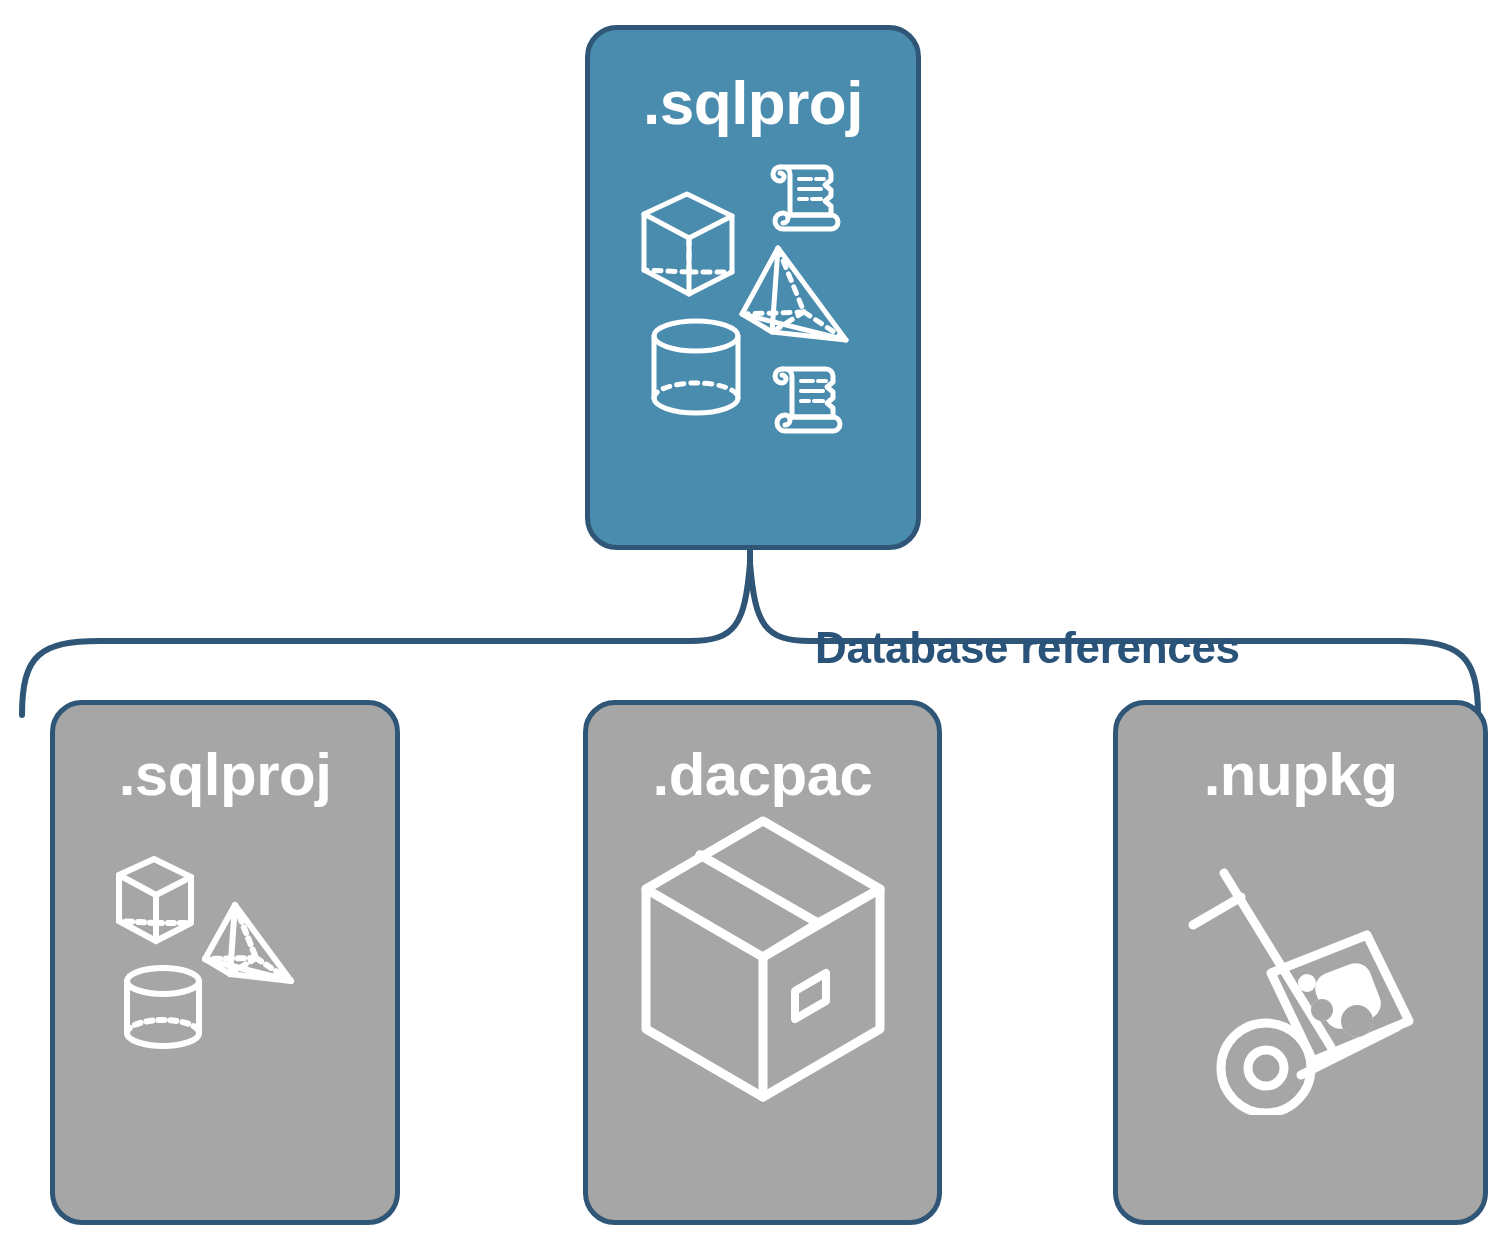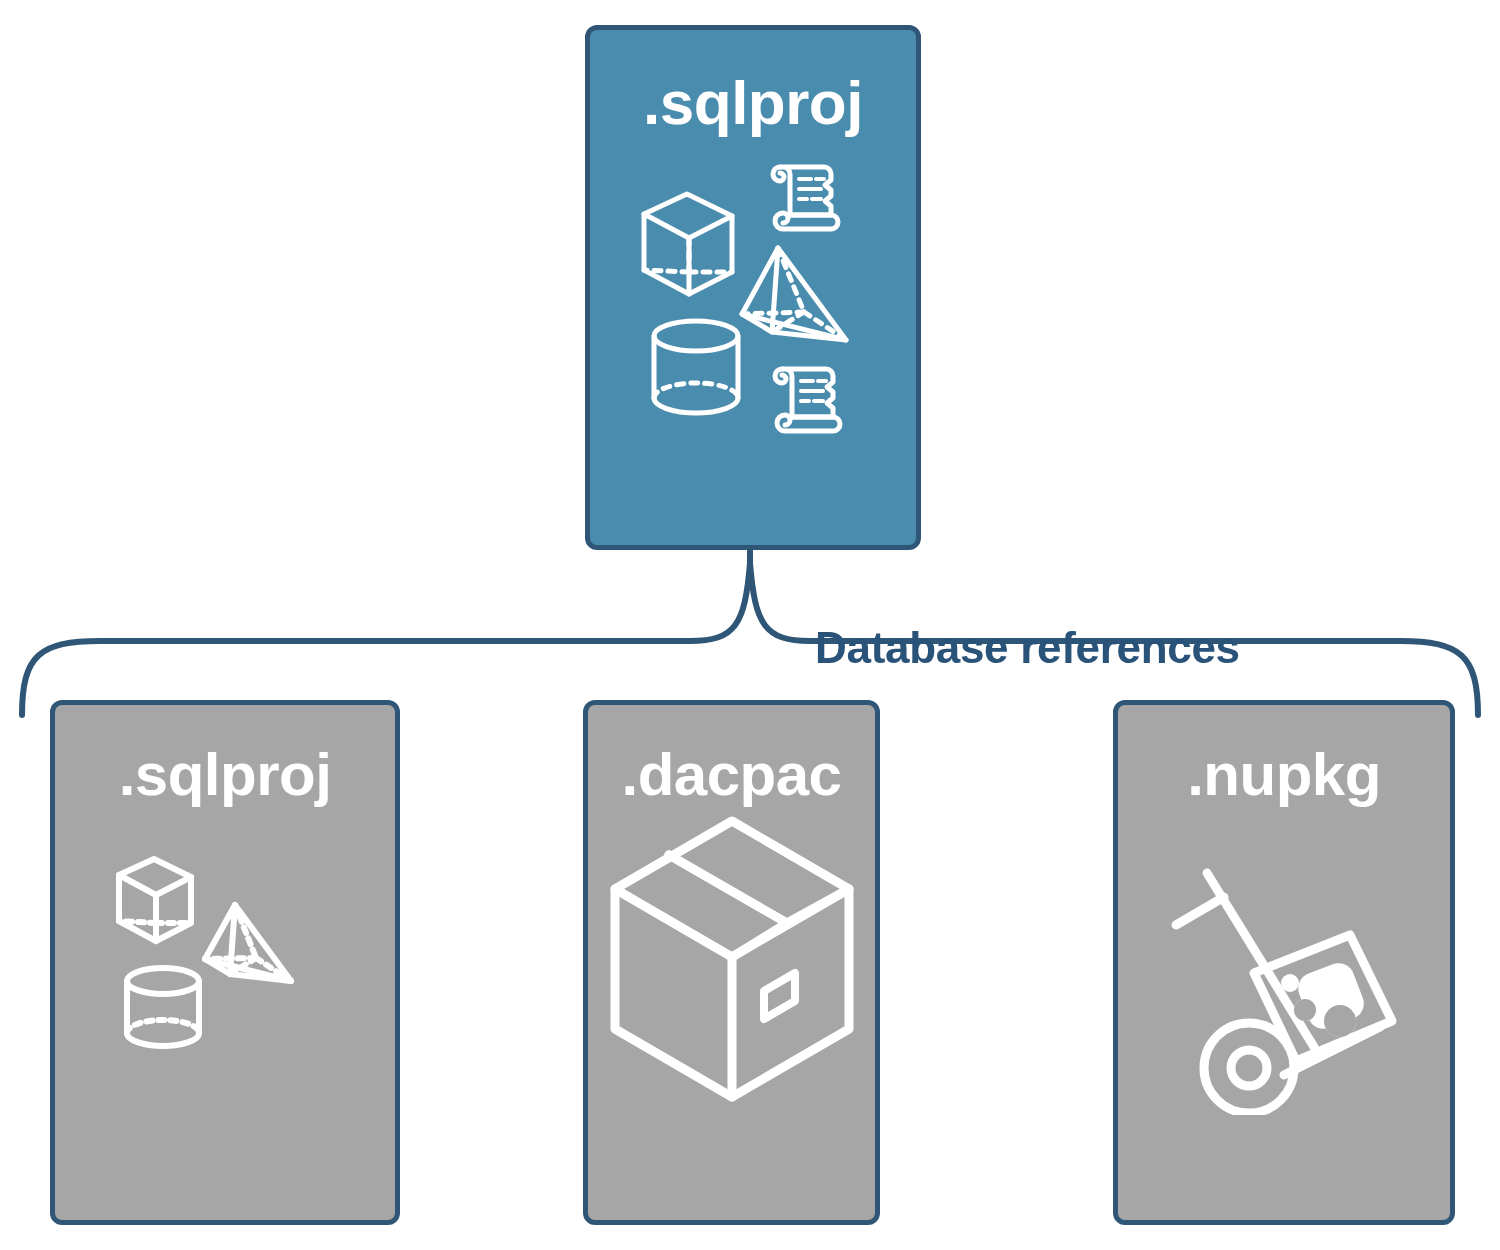".sqlproj" .card { border-radius: 12px -> 32px }
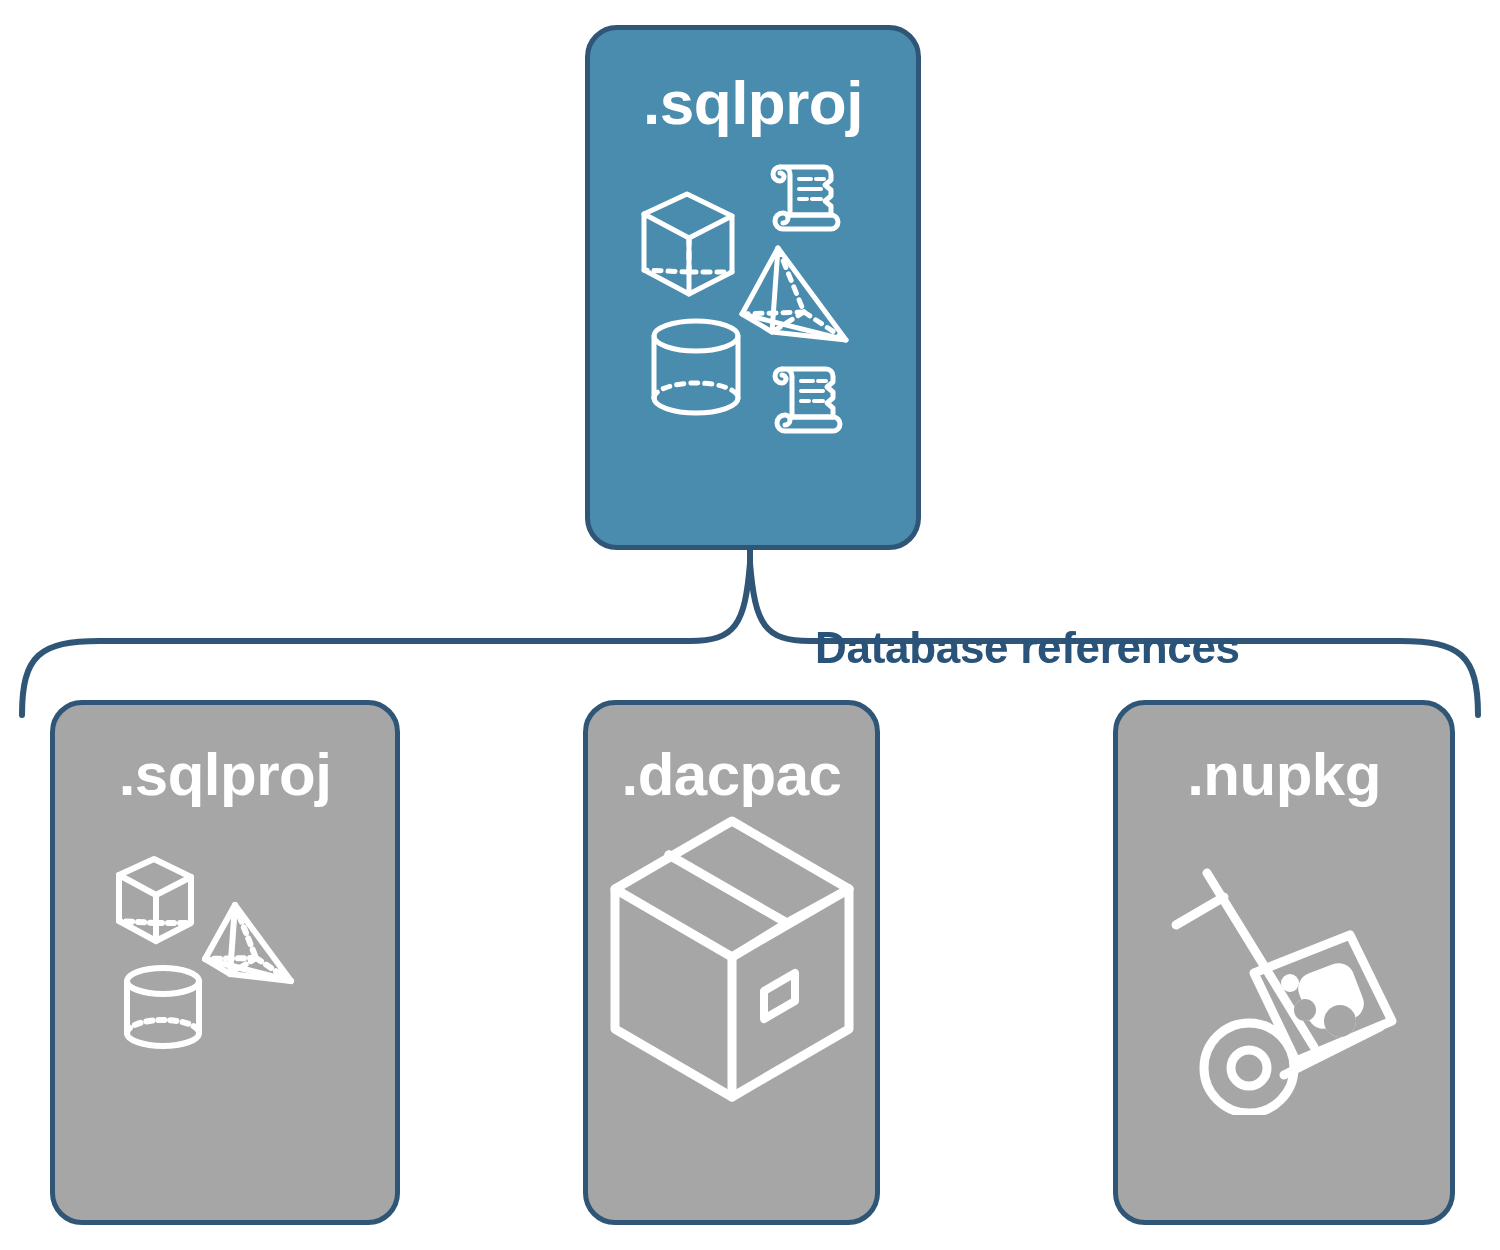".dacpac" #card-dacpac { width: 297px -> 359px }
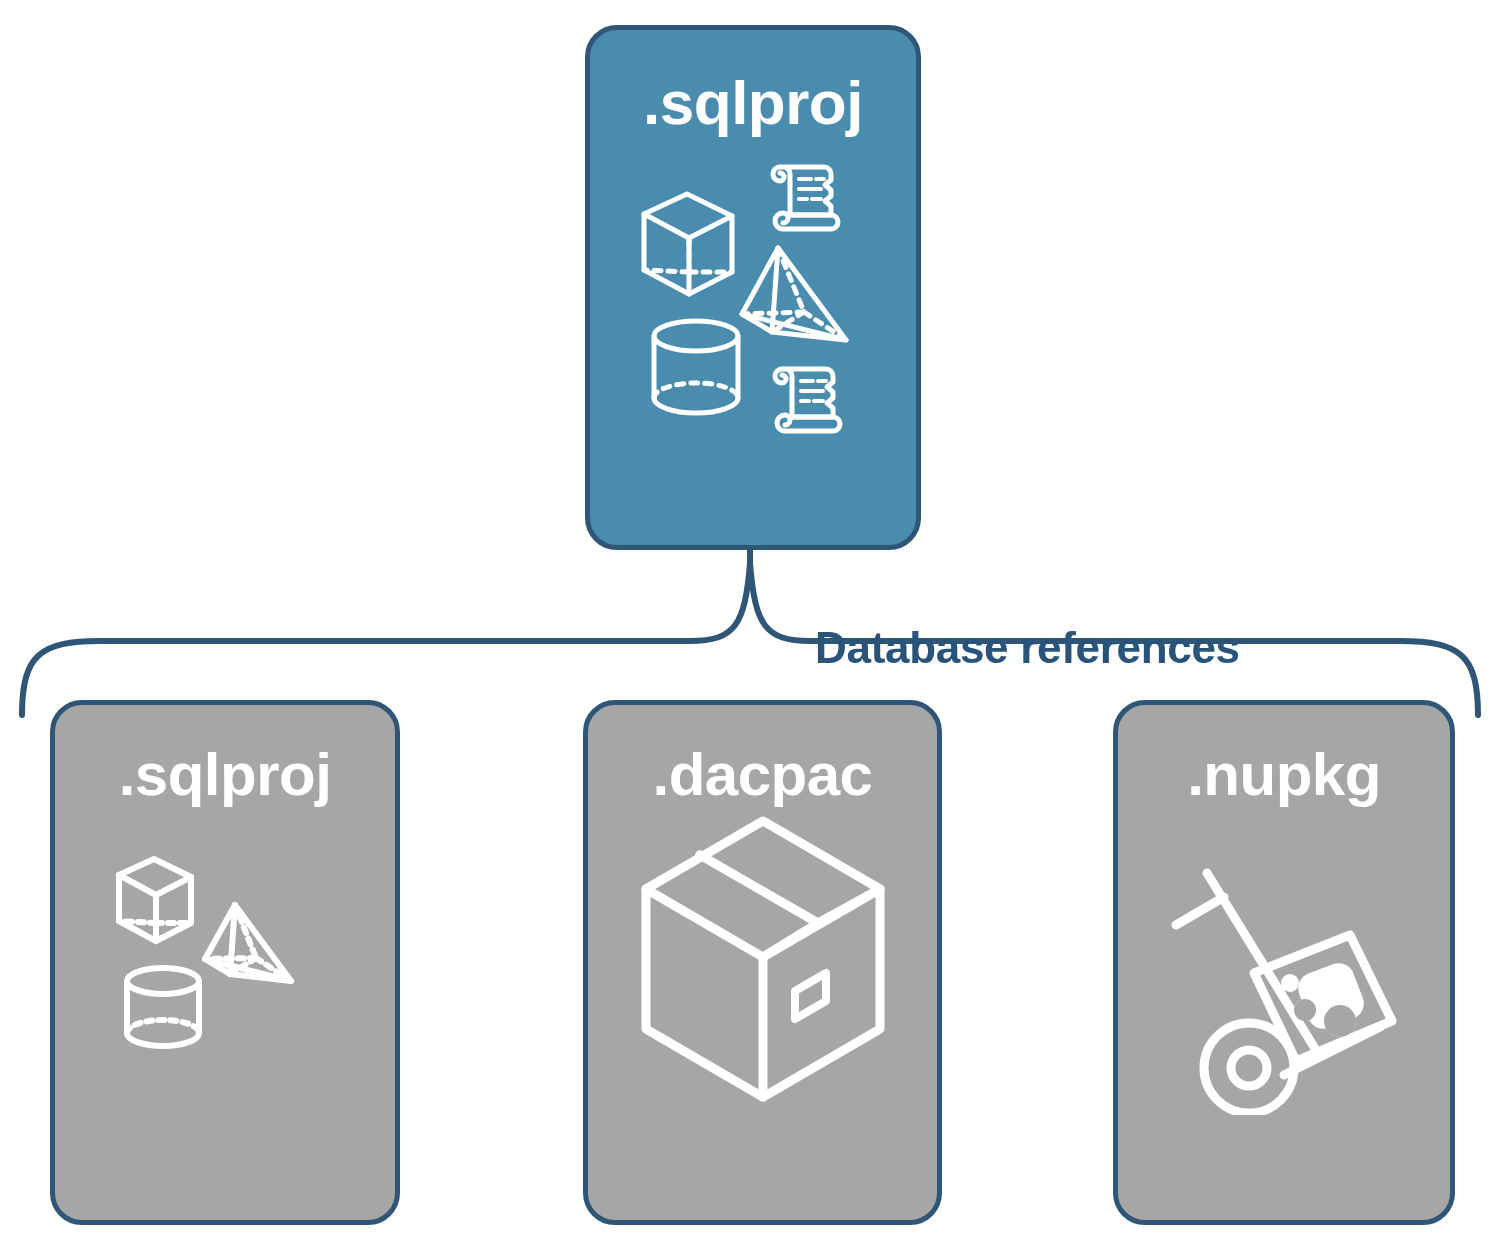".nupkg" #card-nupkg { width: 342px -> 375px }
